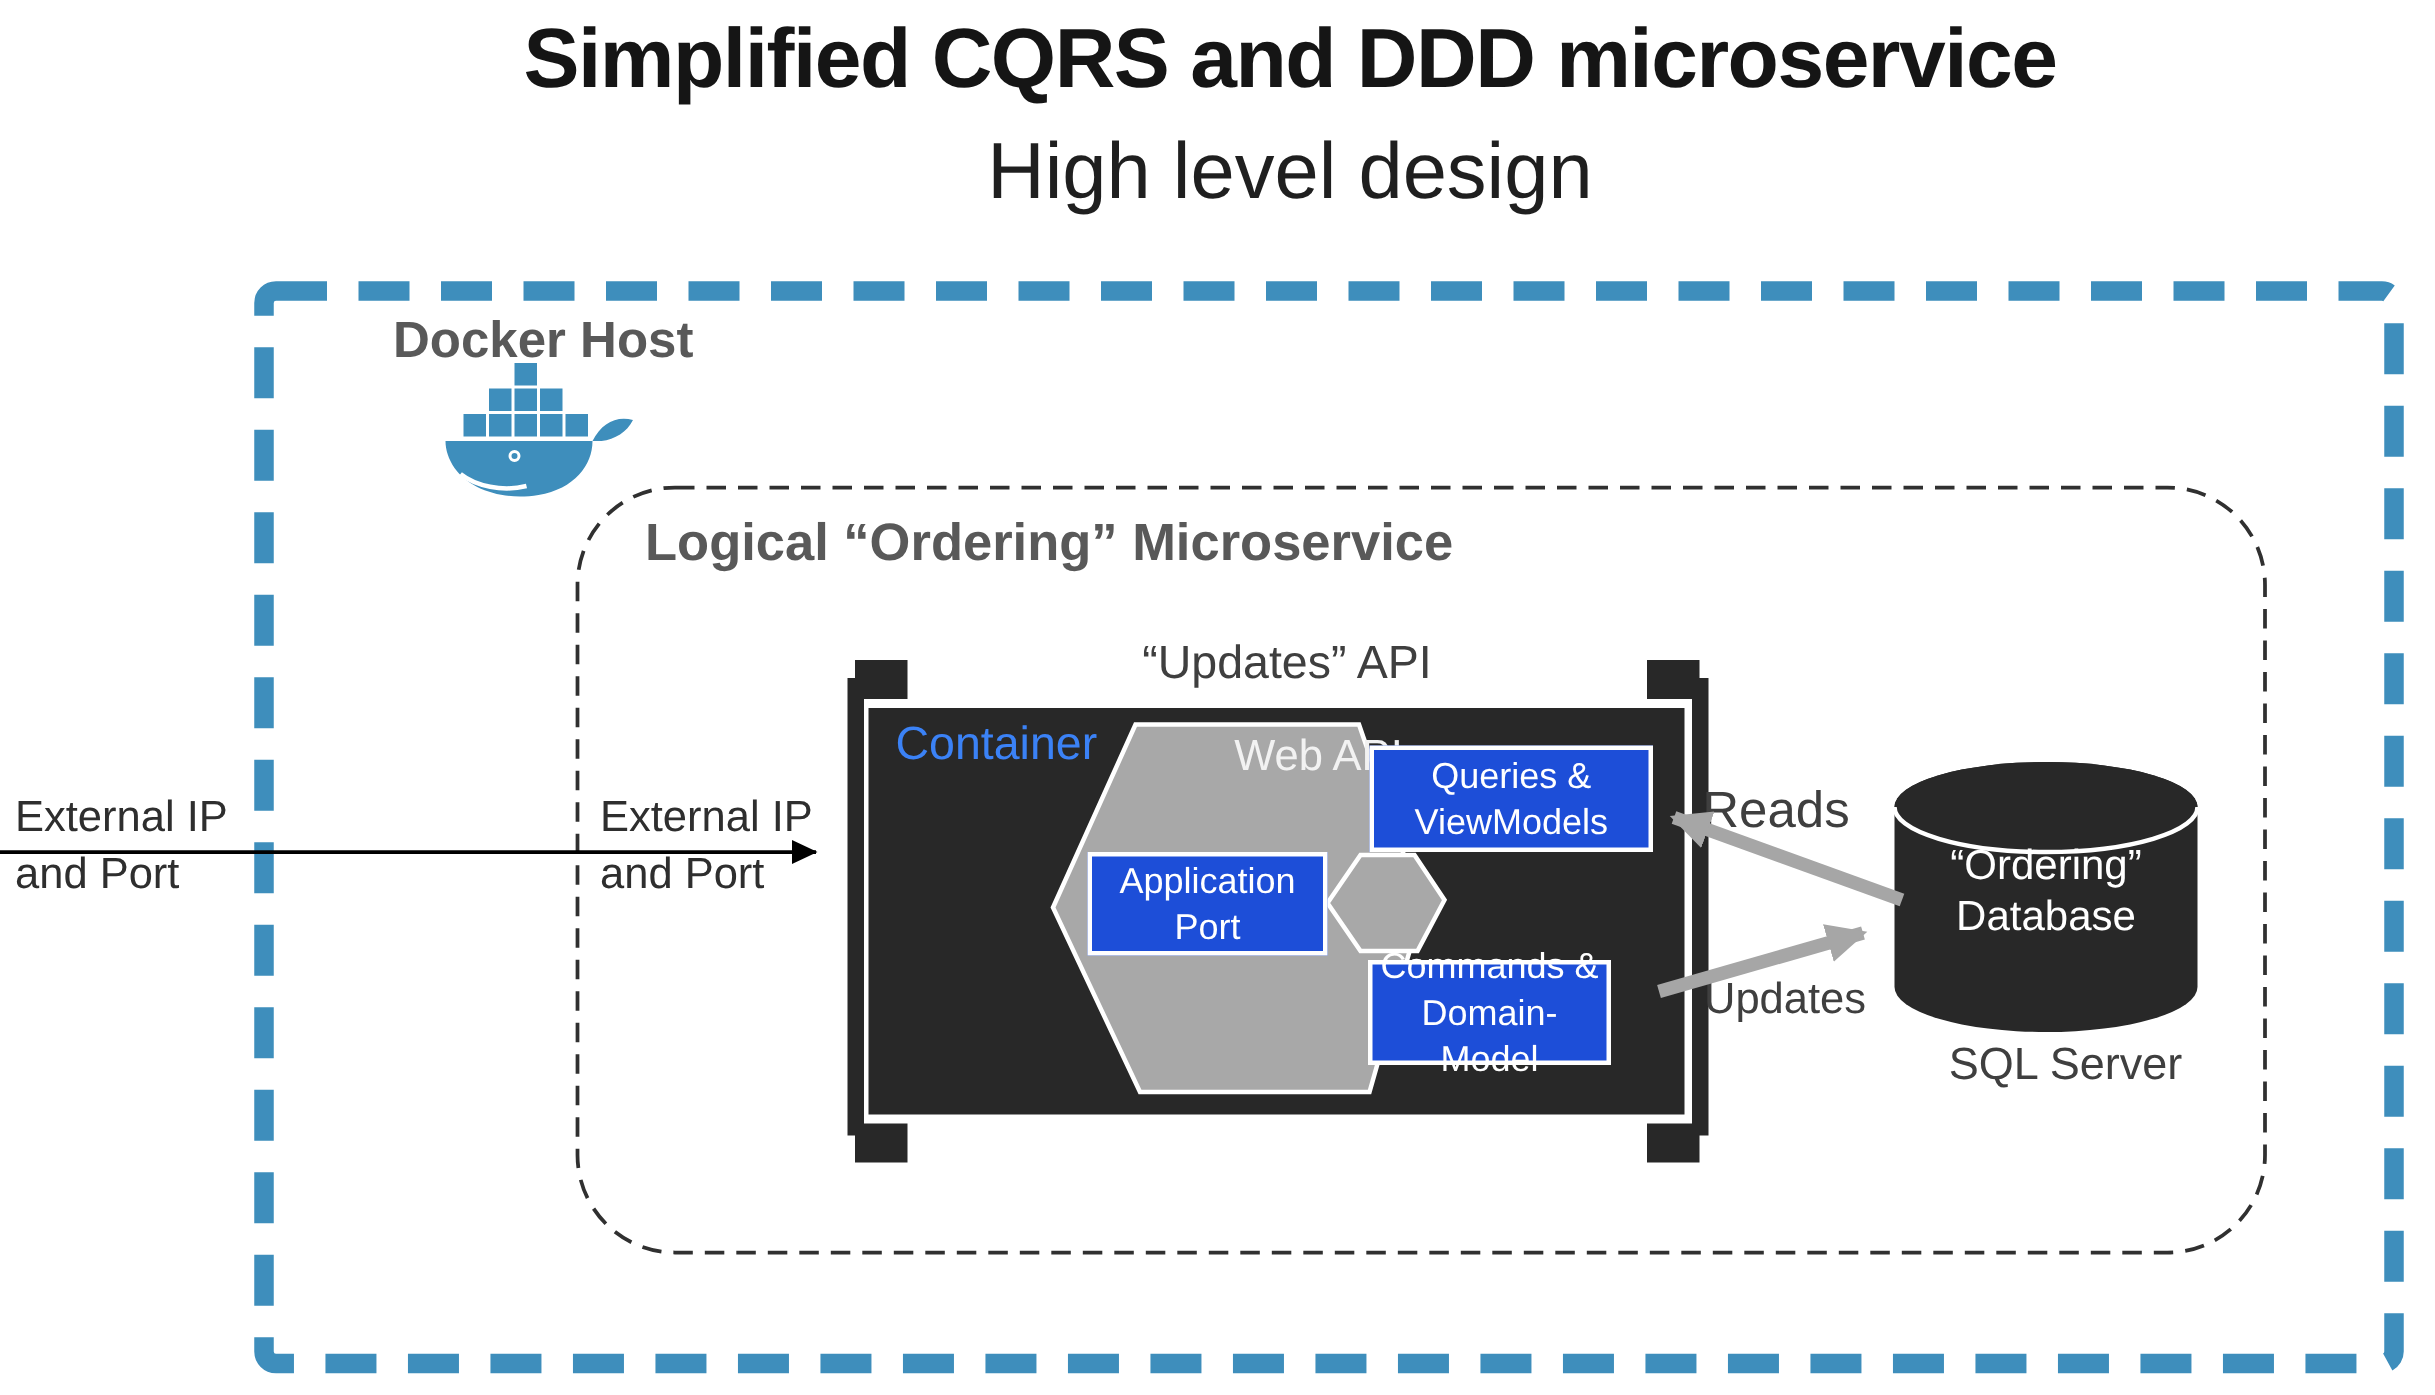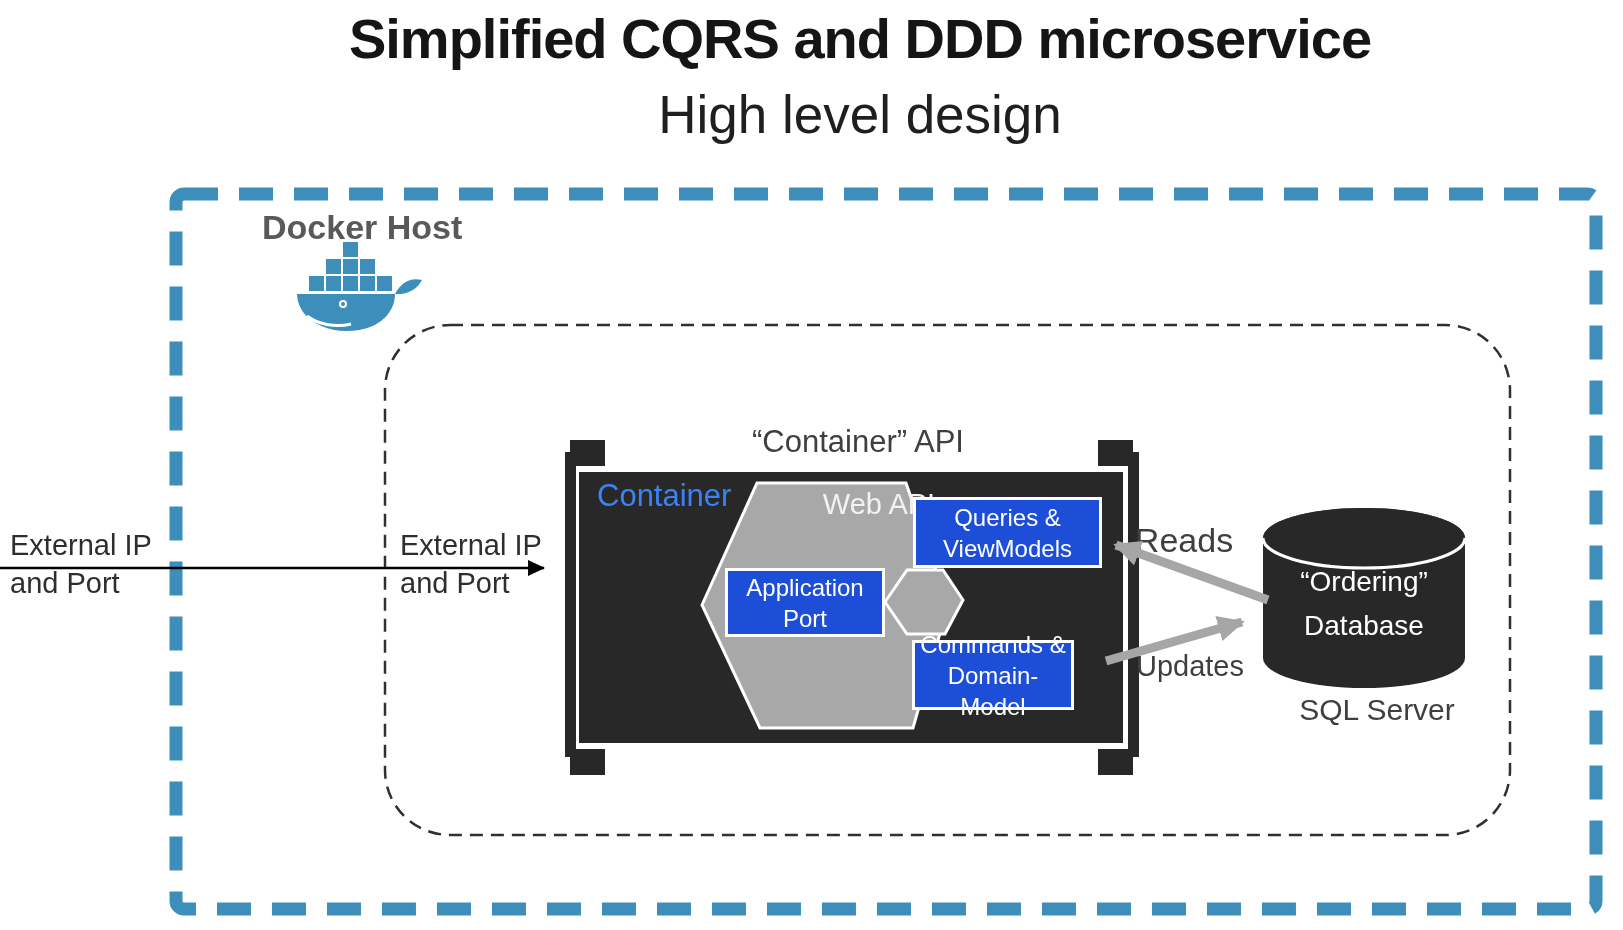"Logical “Ordering” Microservice" div.label { html: none -> <div>Logical “Ordering” Microservice</div> }
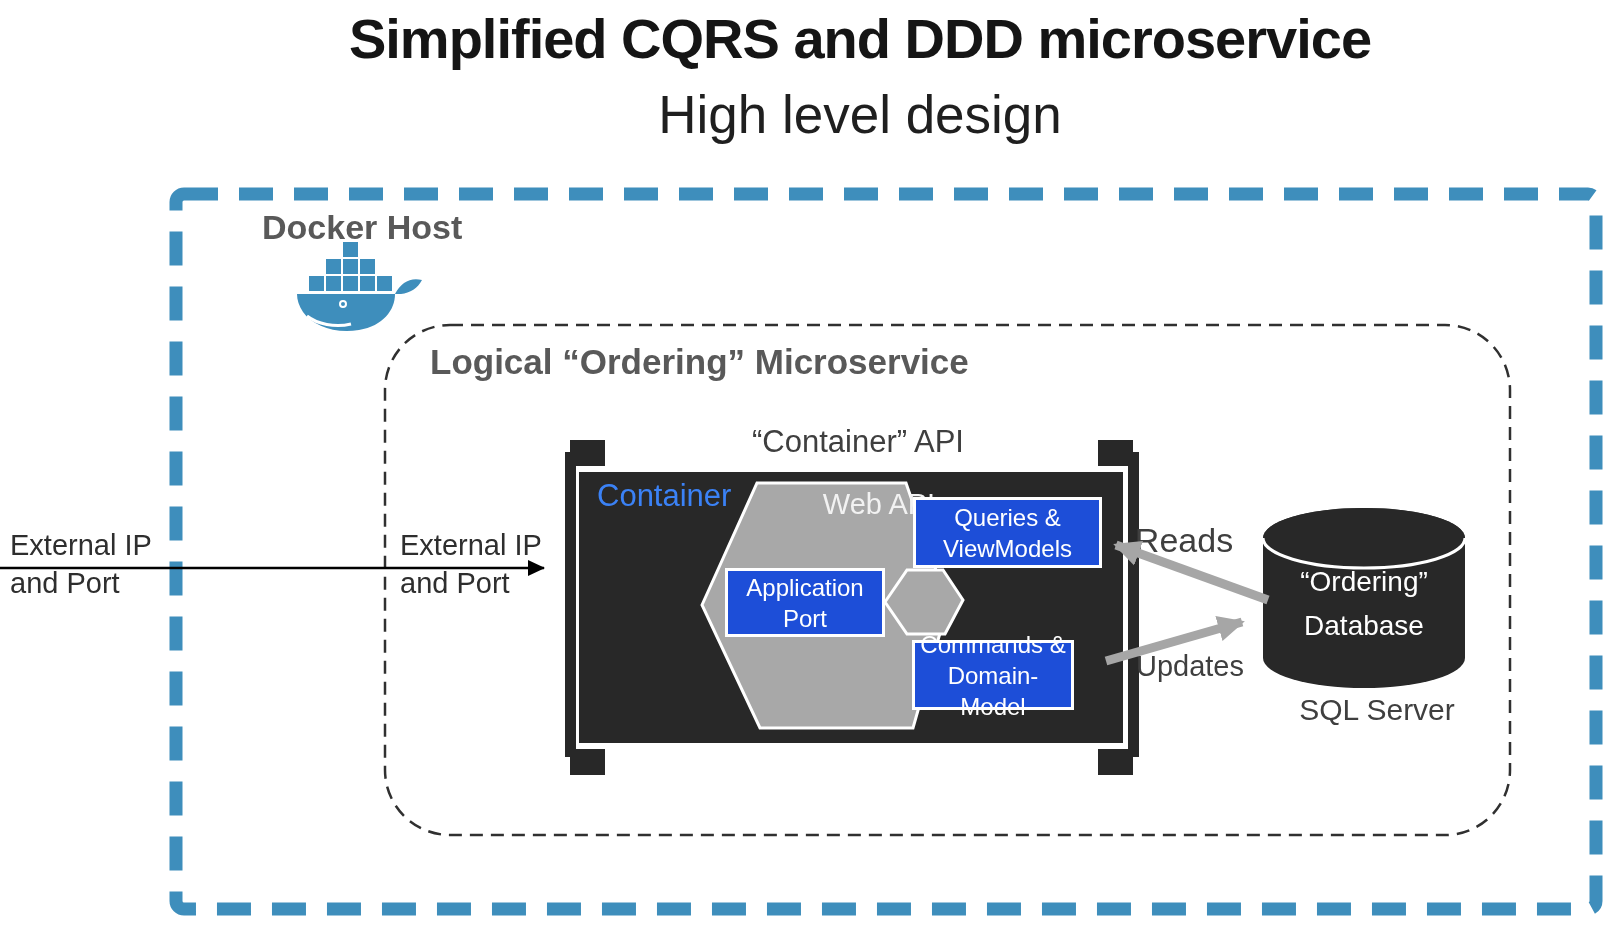"“Container” API" div.label { text: Container -> Updates }
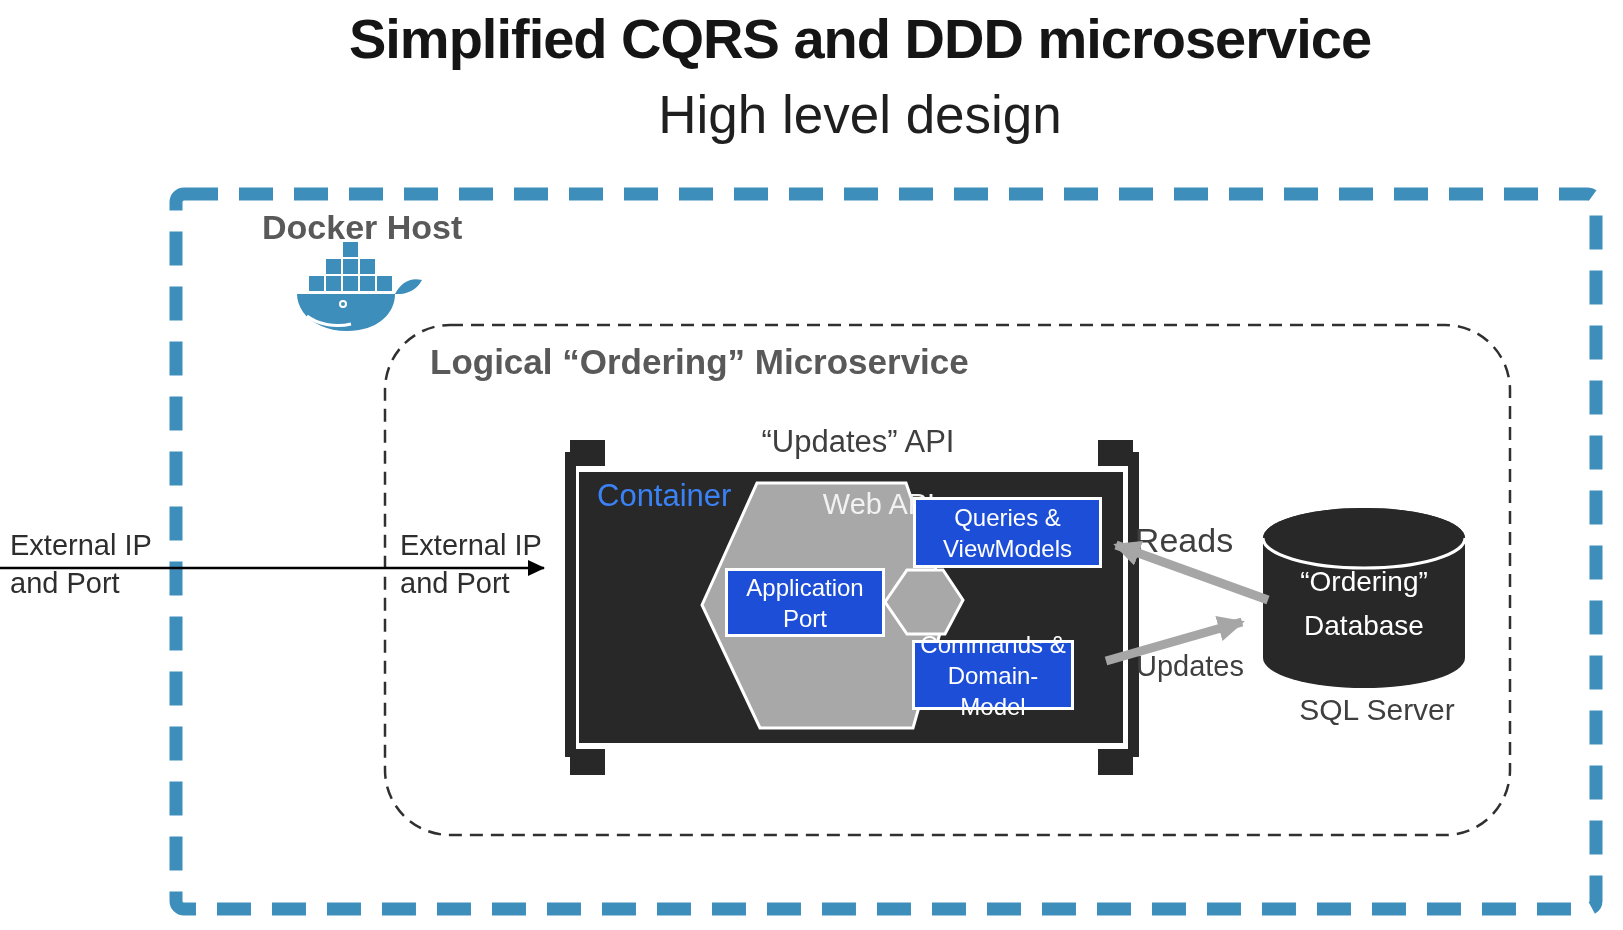"“Ordering”" .db-label { line-height: 44px -> 34px }
